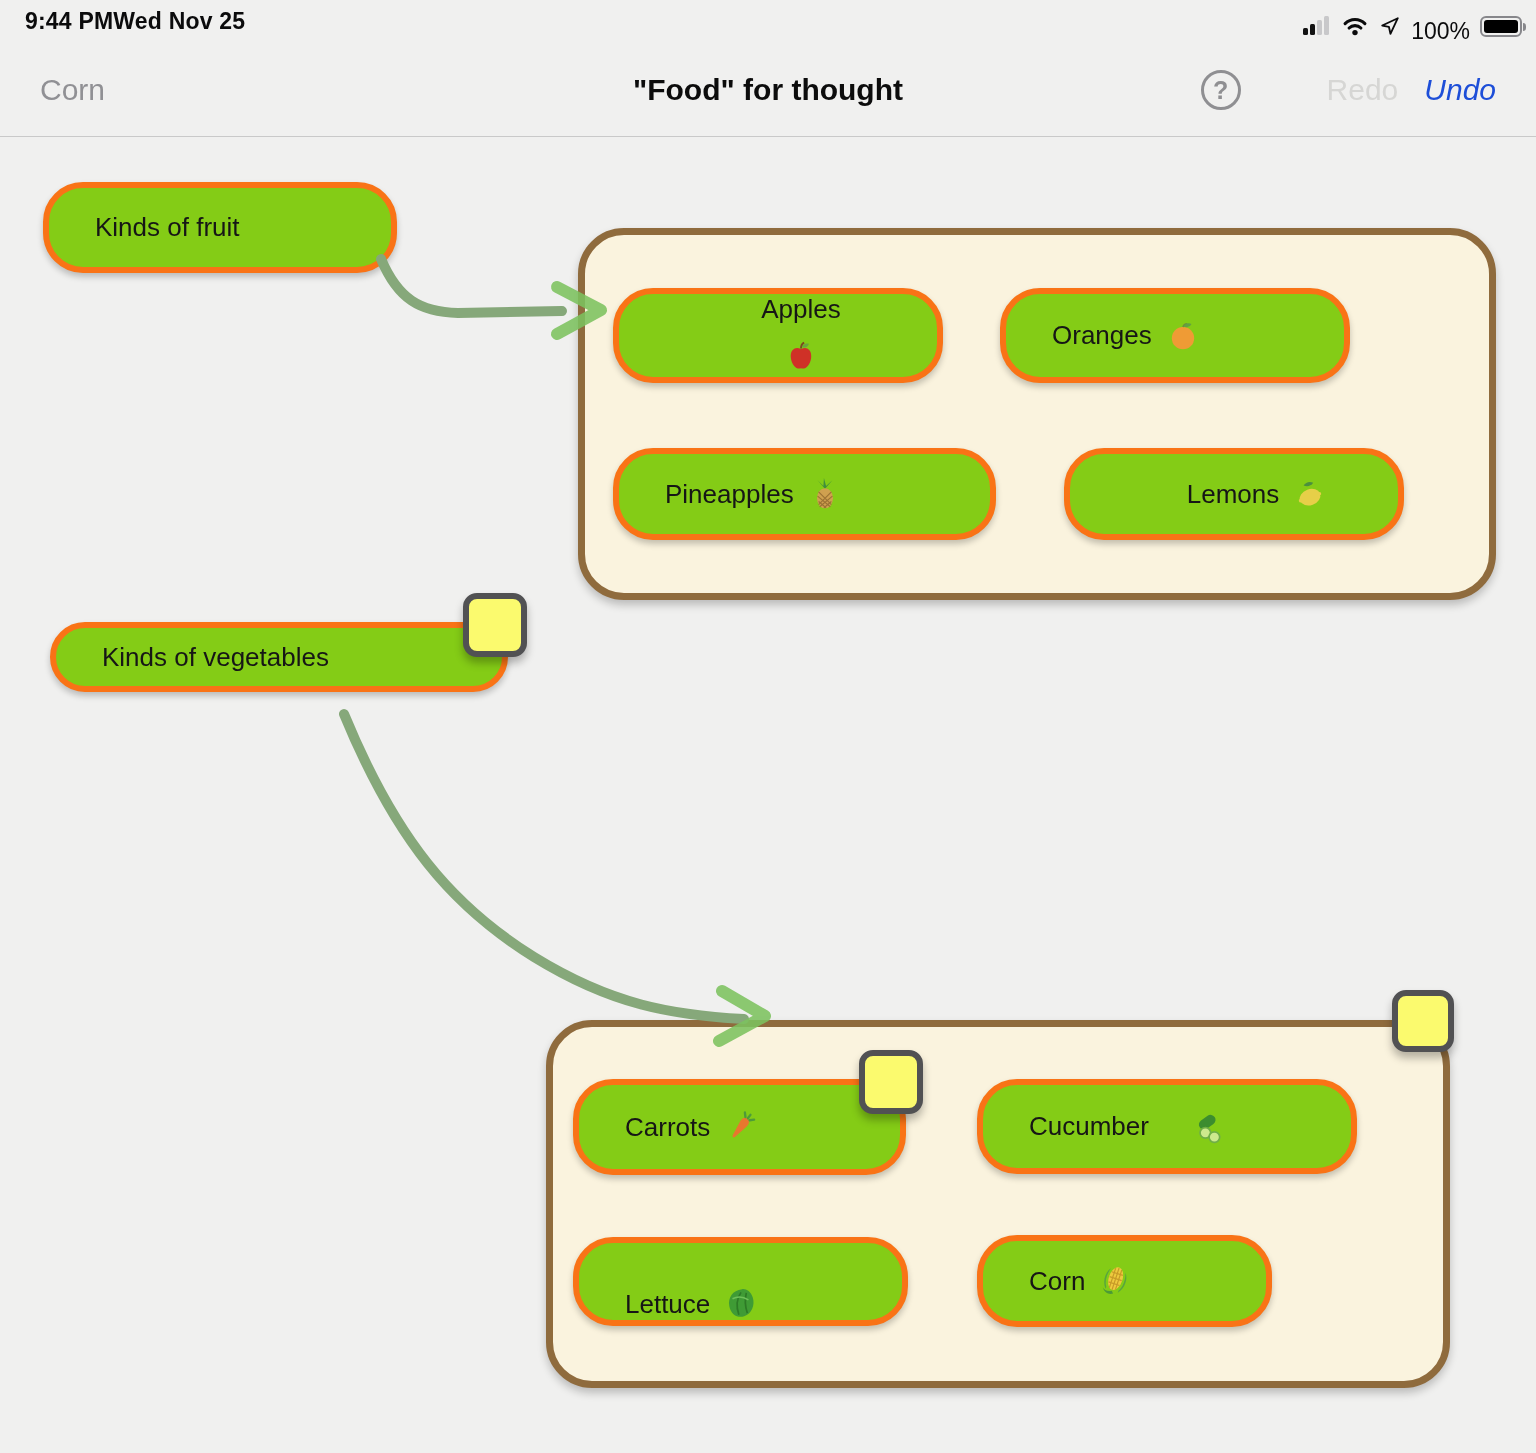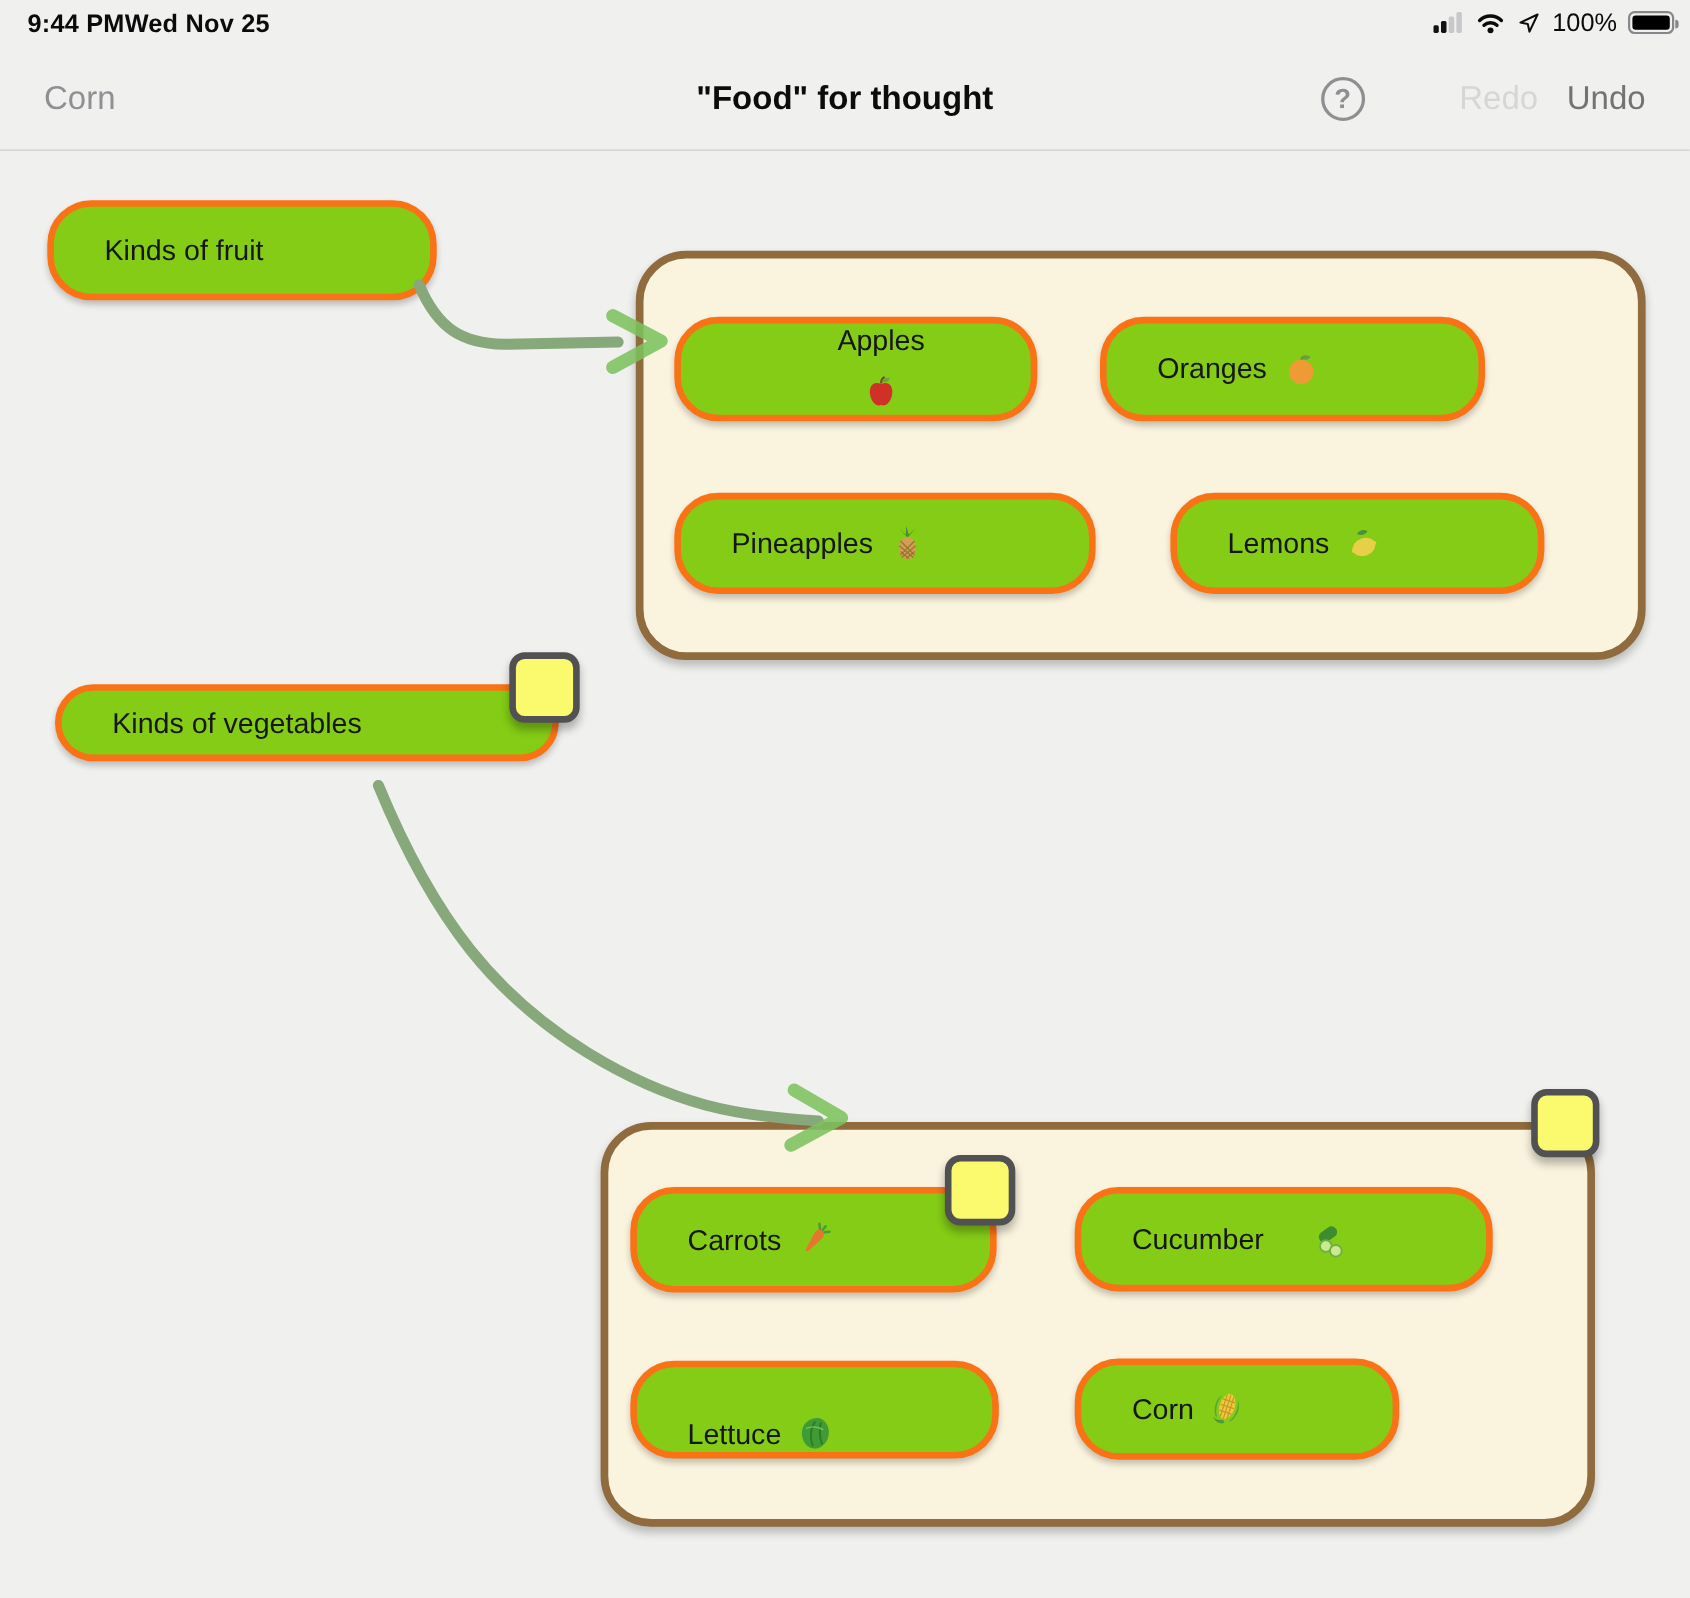"100%" .batt-pct { margin-top: none -> 11px }
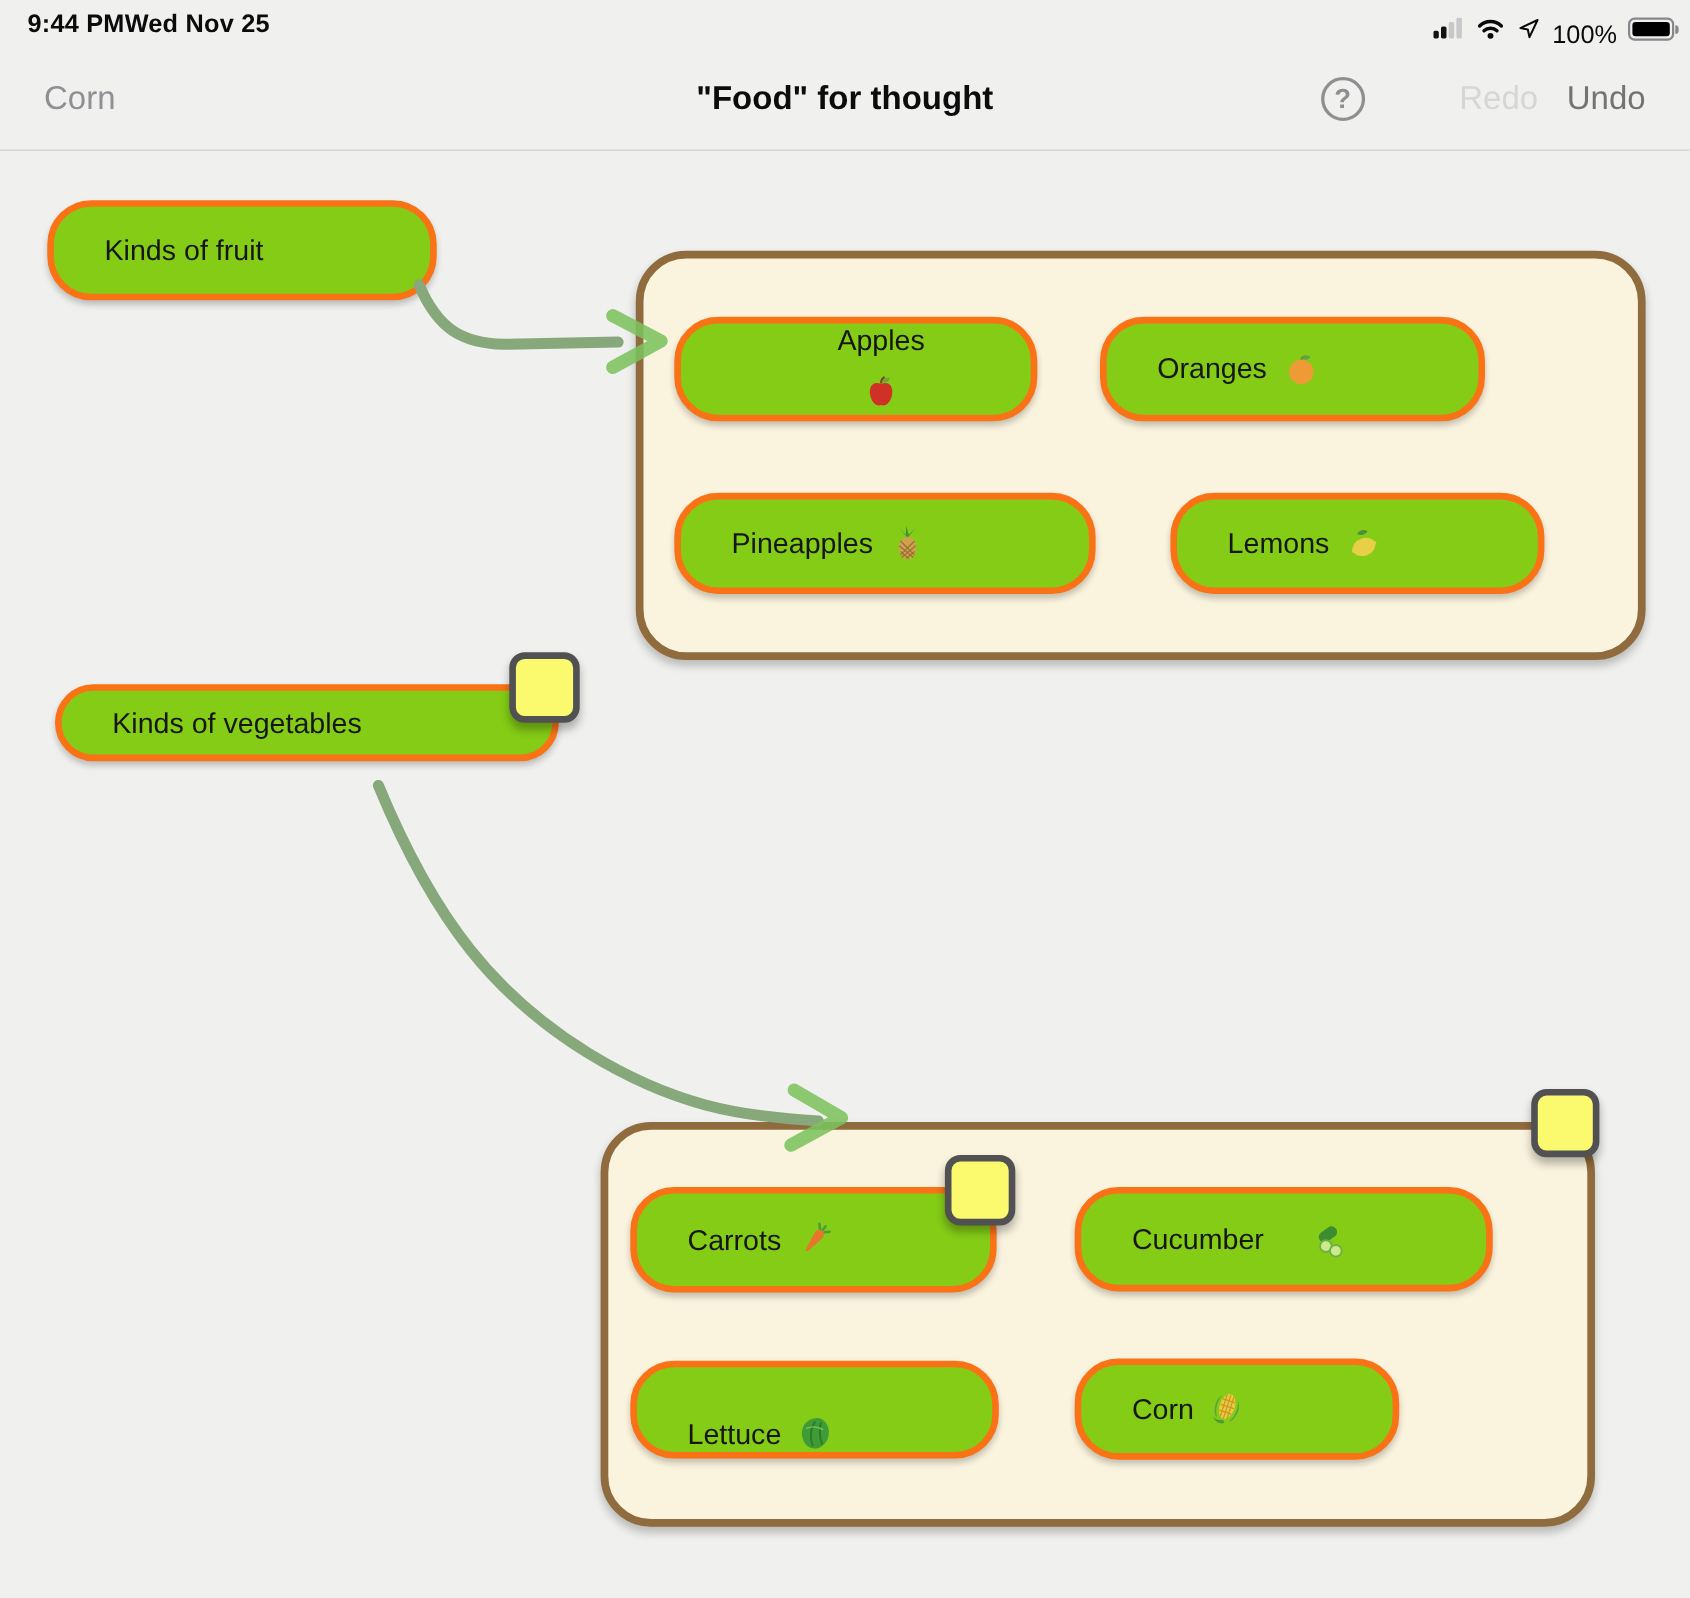"Undo" .undo-btn { color: #737373 -> #1d4ed8; font-style: none -> italic }
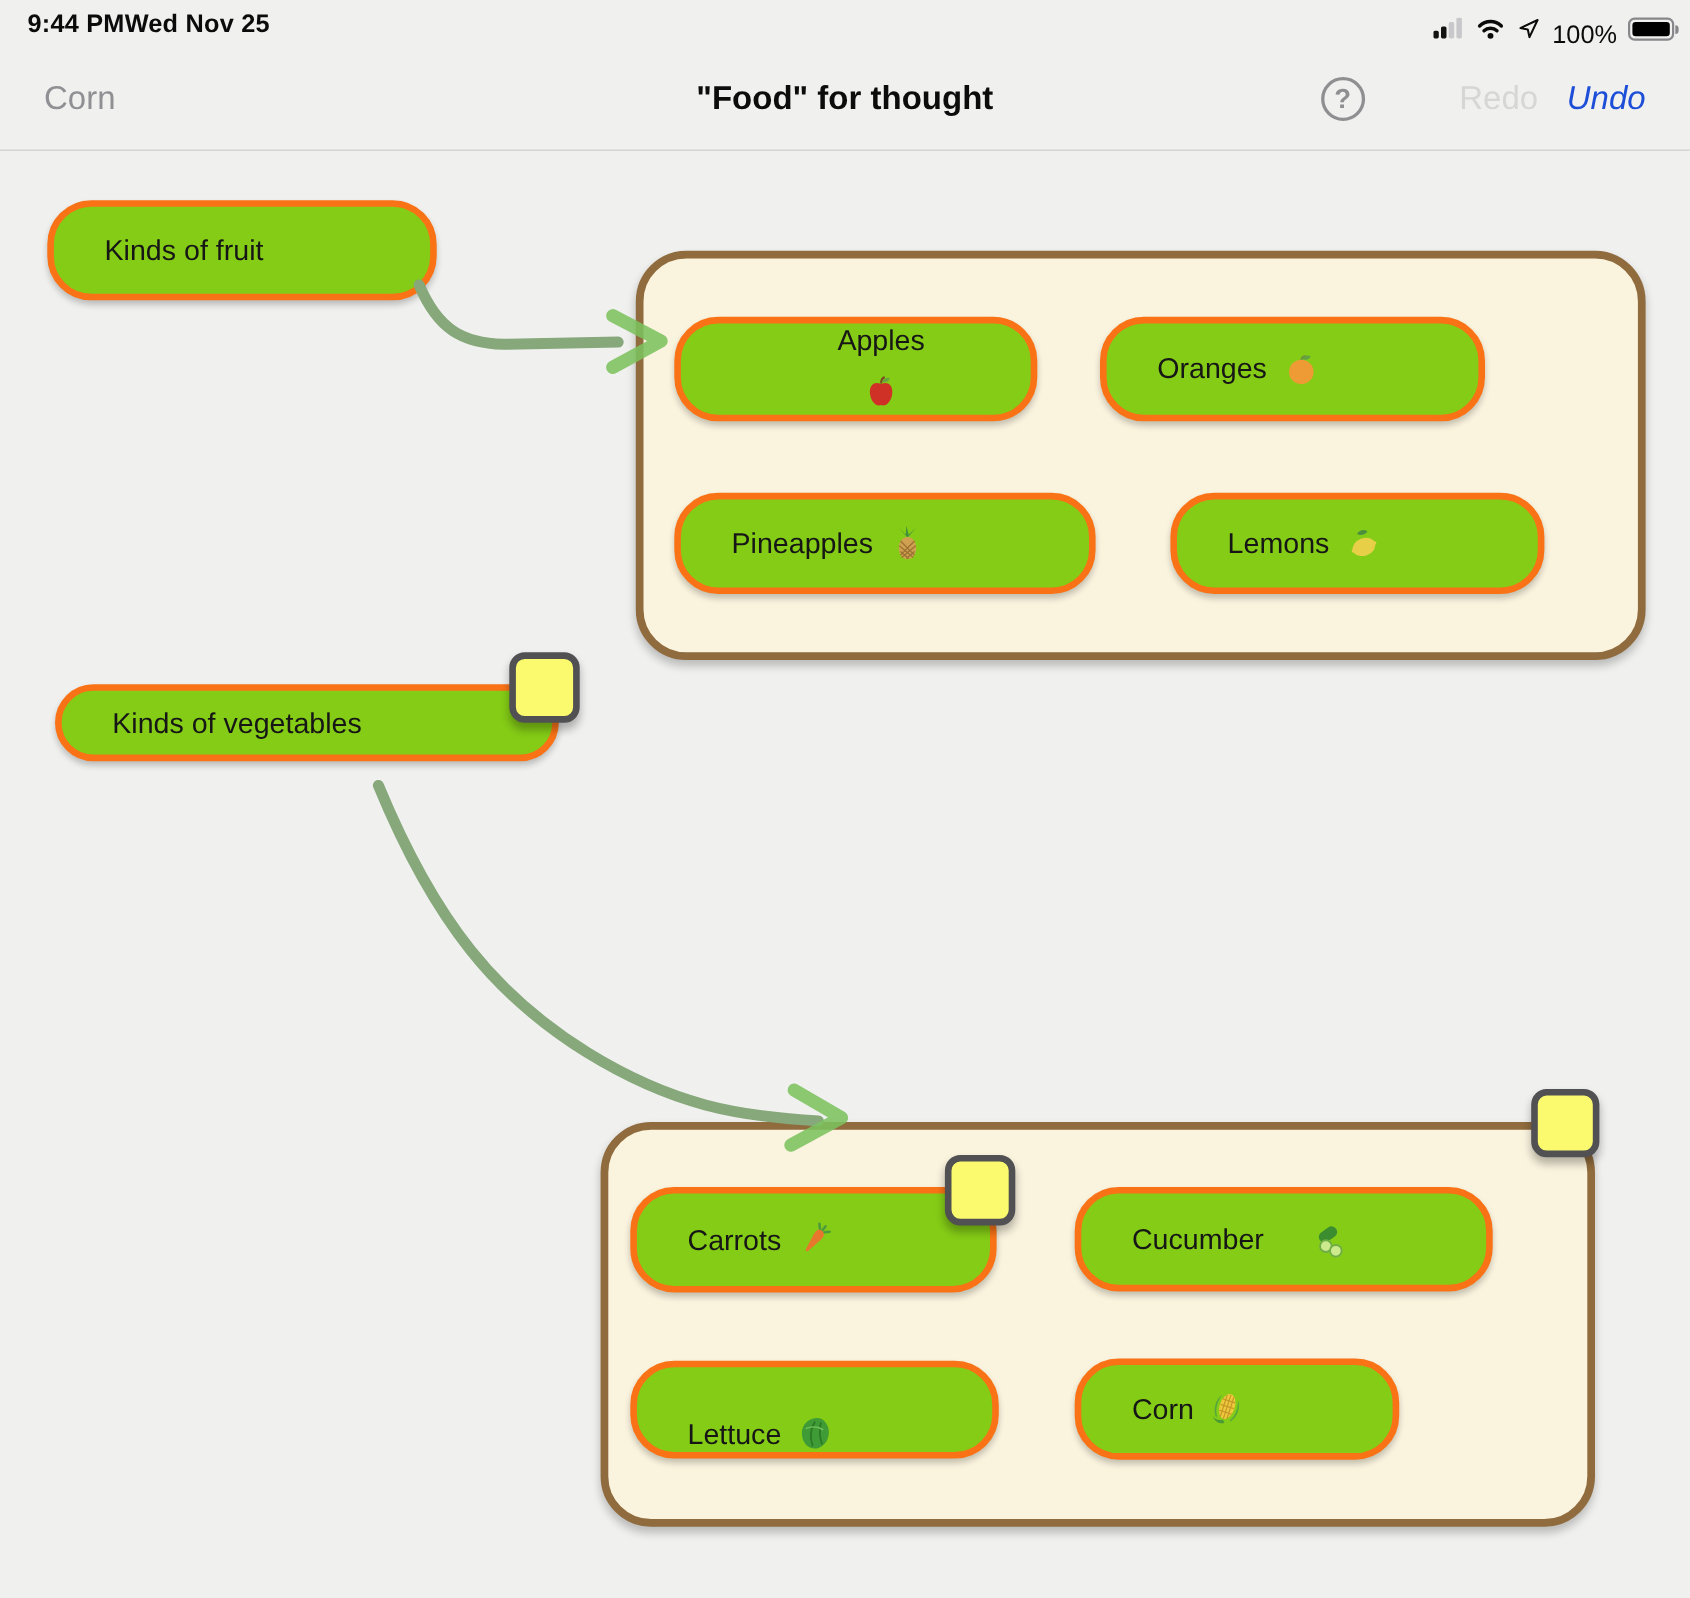"Lemons" div.node { justify-content: none -> center }
